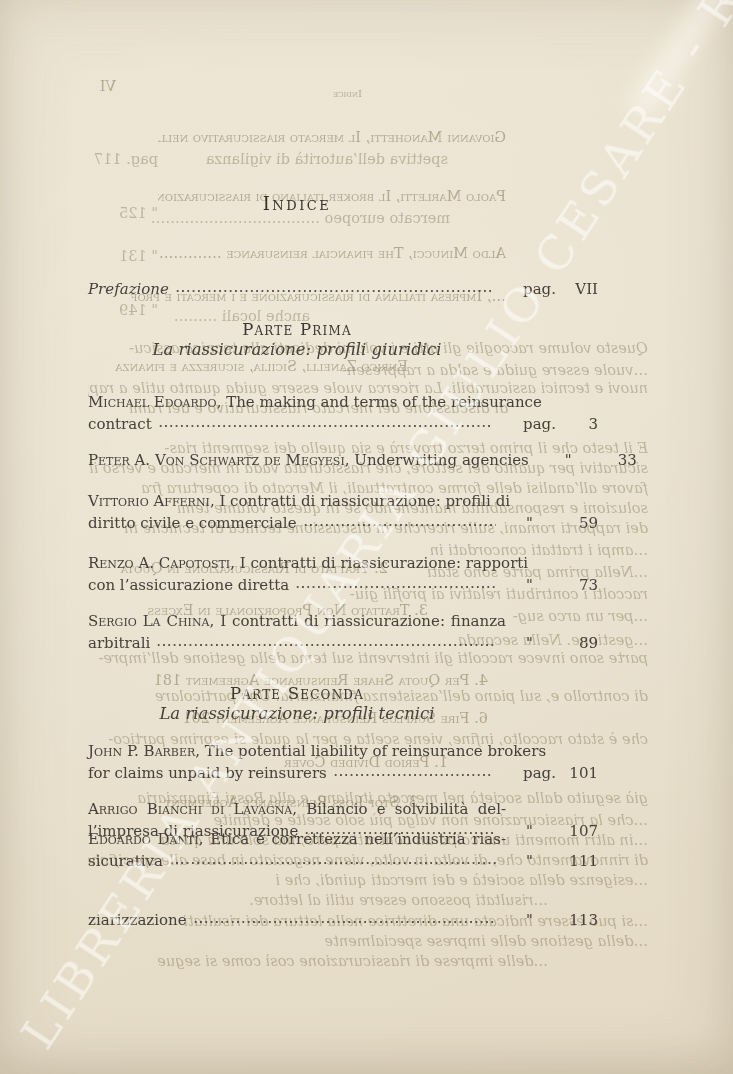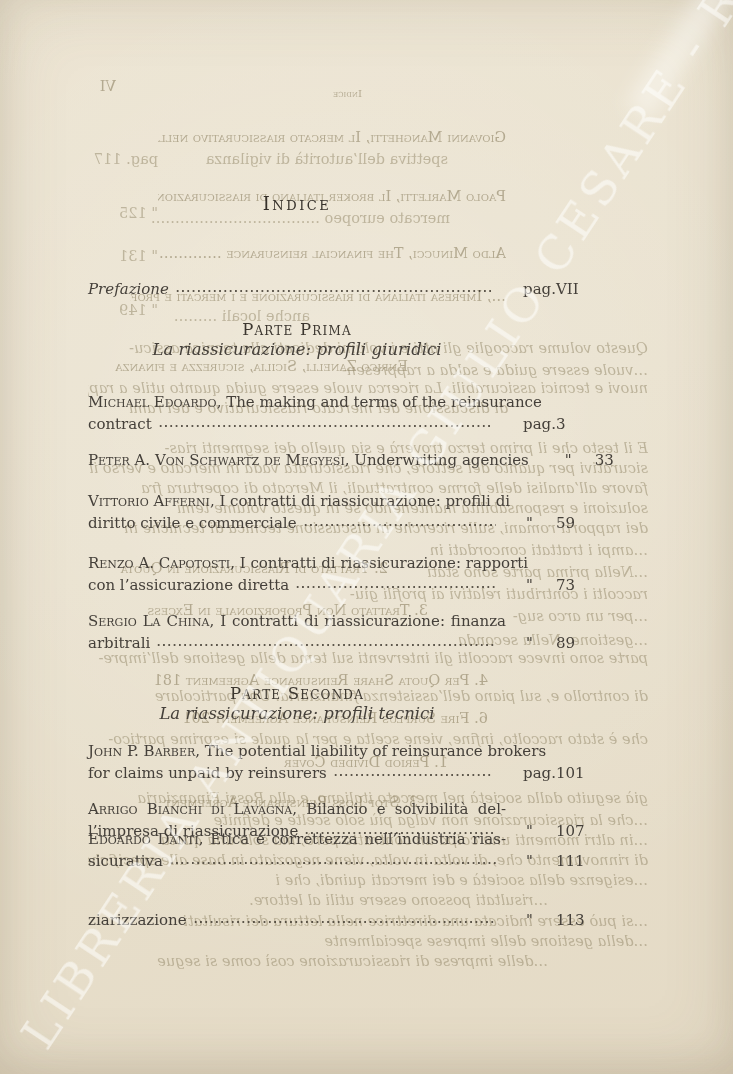"VII" .pnum { text-align: left -> right }
